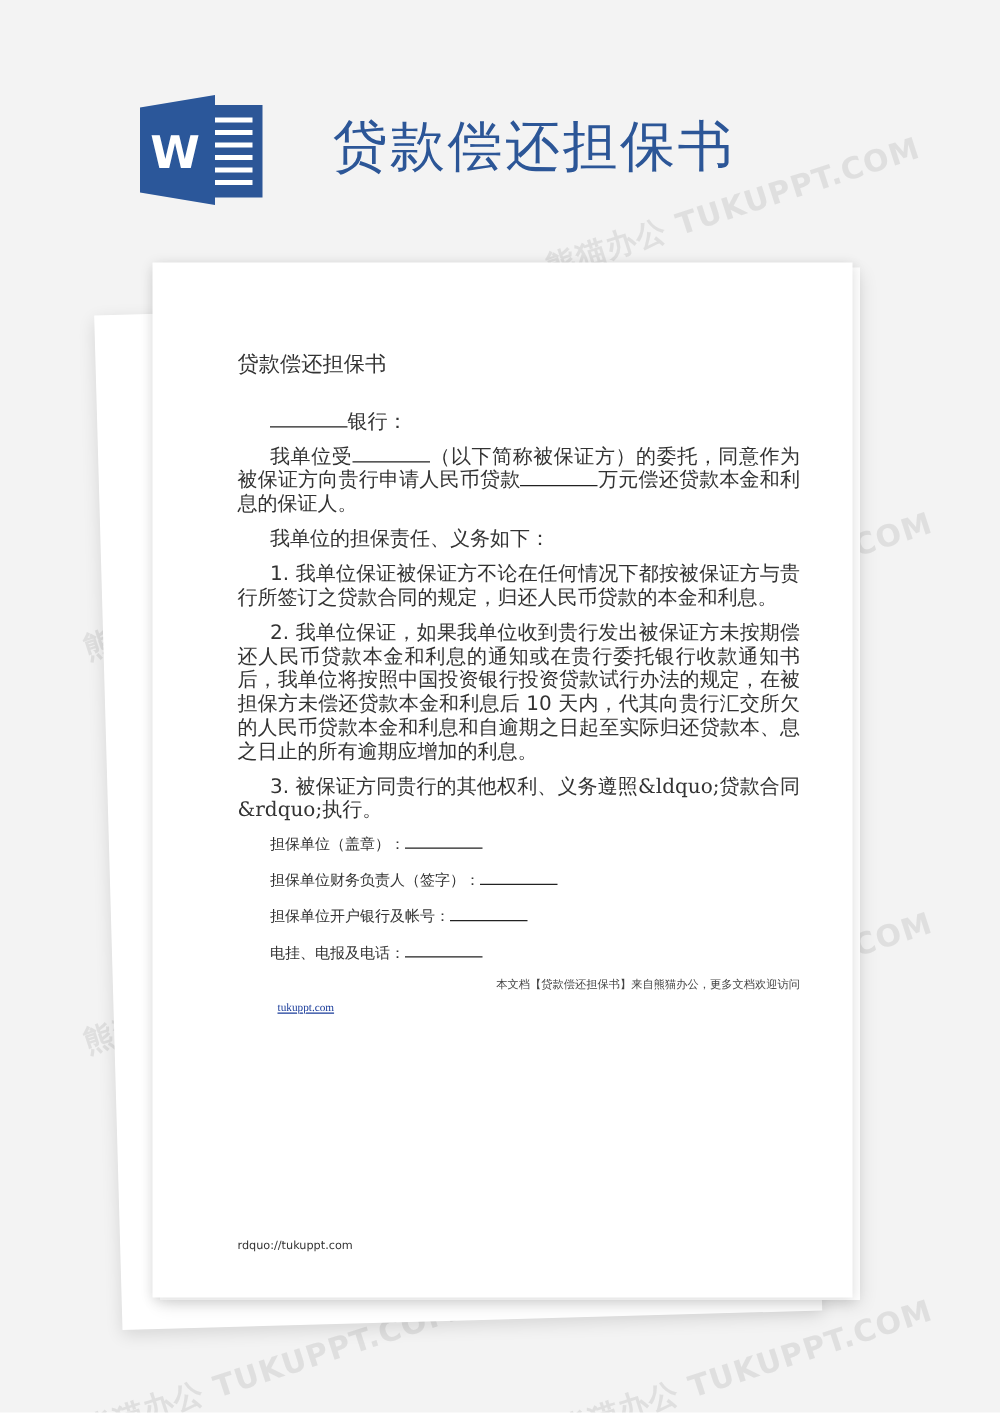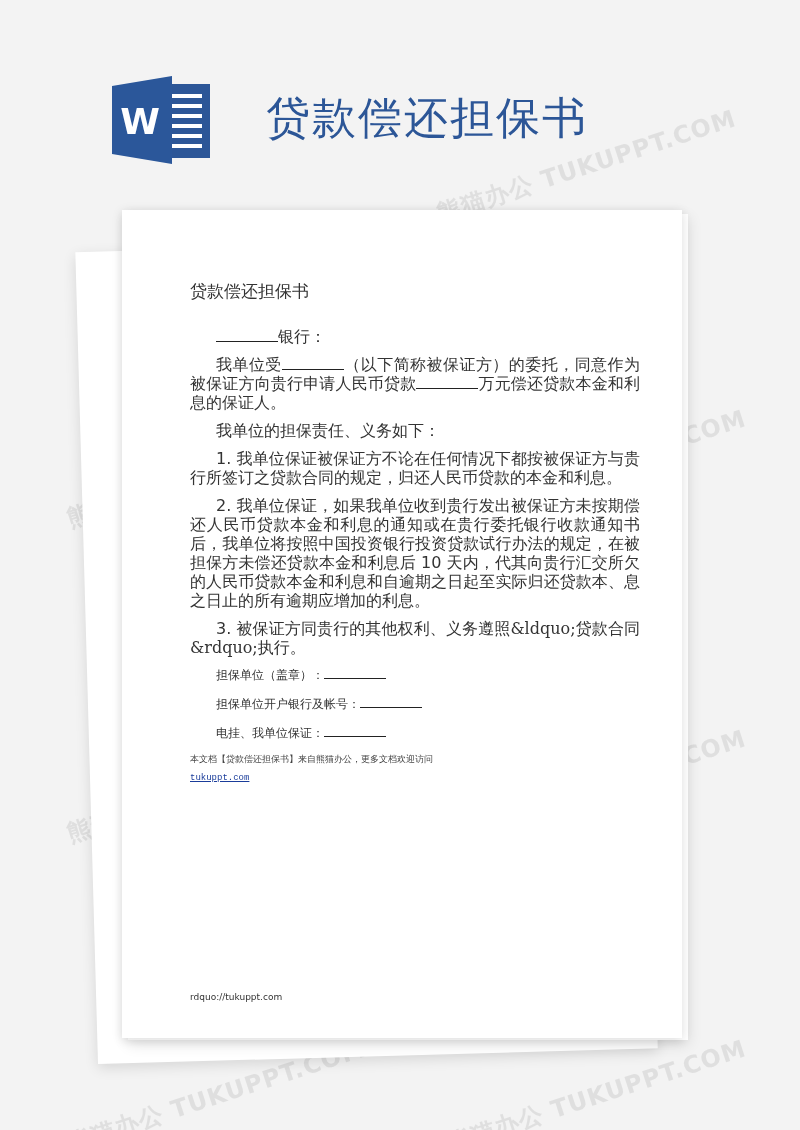"担保单位财务负责人（签字）：" div.sig { html: none -> <div><span>担保单位财务负责人（签字）：</span><span></span></div> }
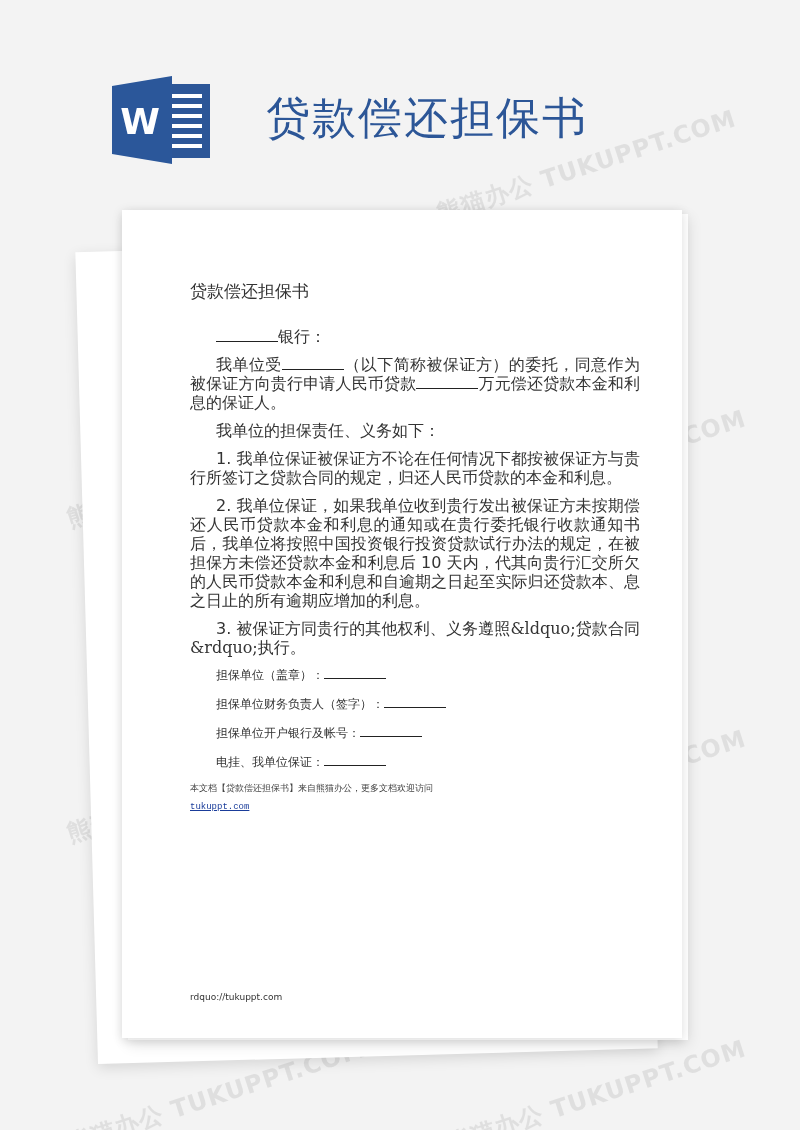"电挂、我单位保证：" span { text: 我单位保证 -> 电报及电话 }
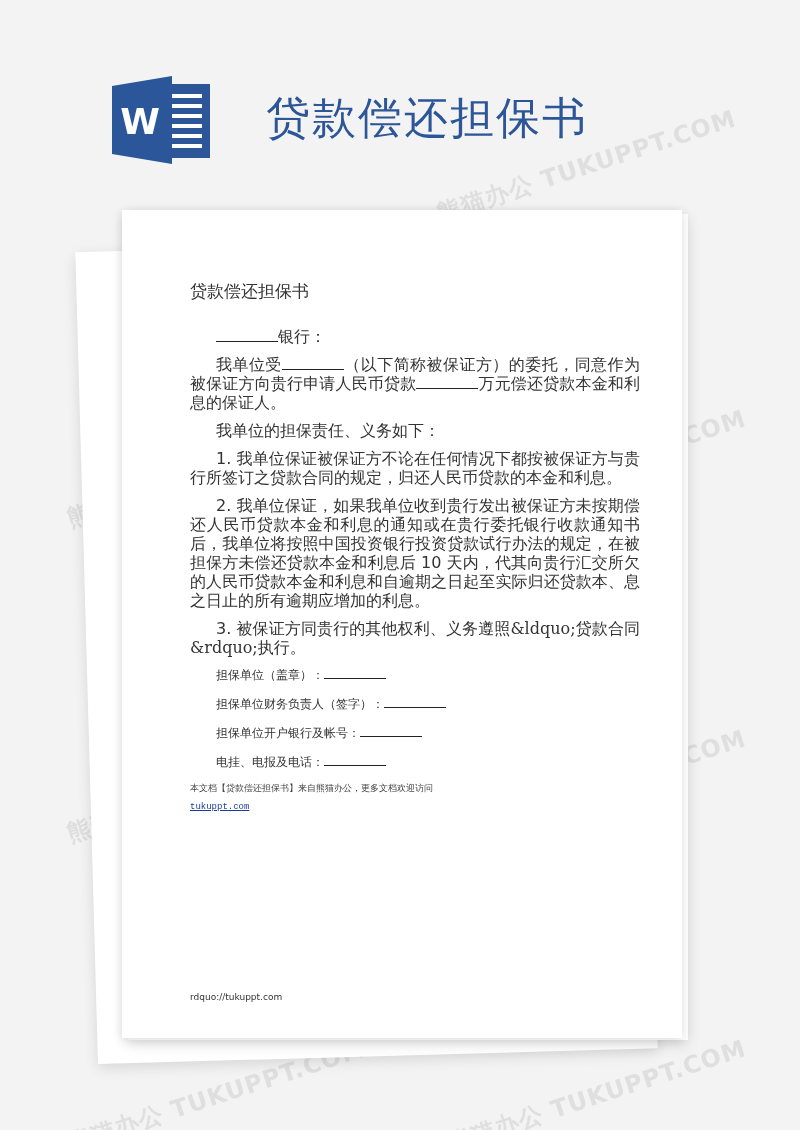"本文档【贷款偿还担保书】来自熊猫办公，更多文档欢迎访问" .footer-note { text-align: none -> right }
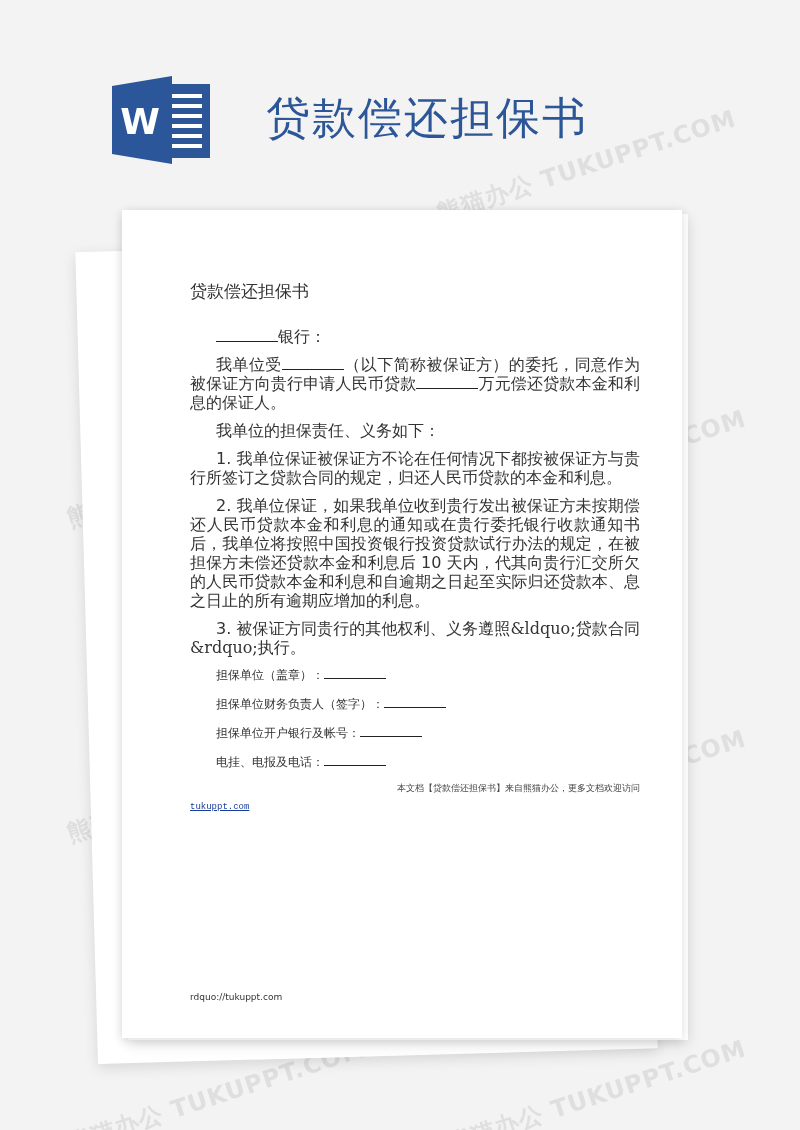"tukuppt.com" .footer-link { font-family: Liberation Mono, monospace -> Liberation Serif, serif; margin-left: none -> 32px }
